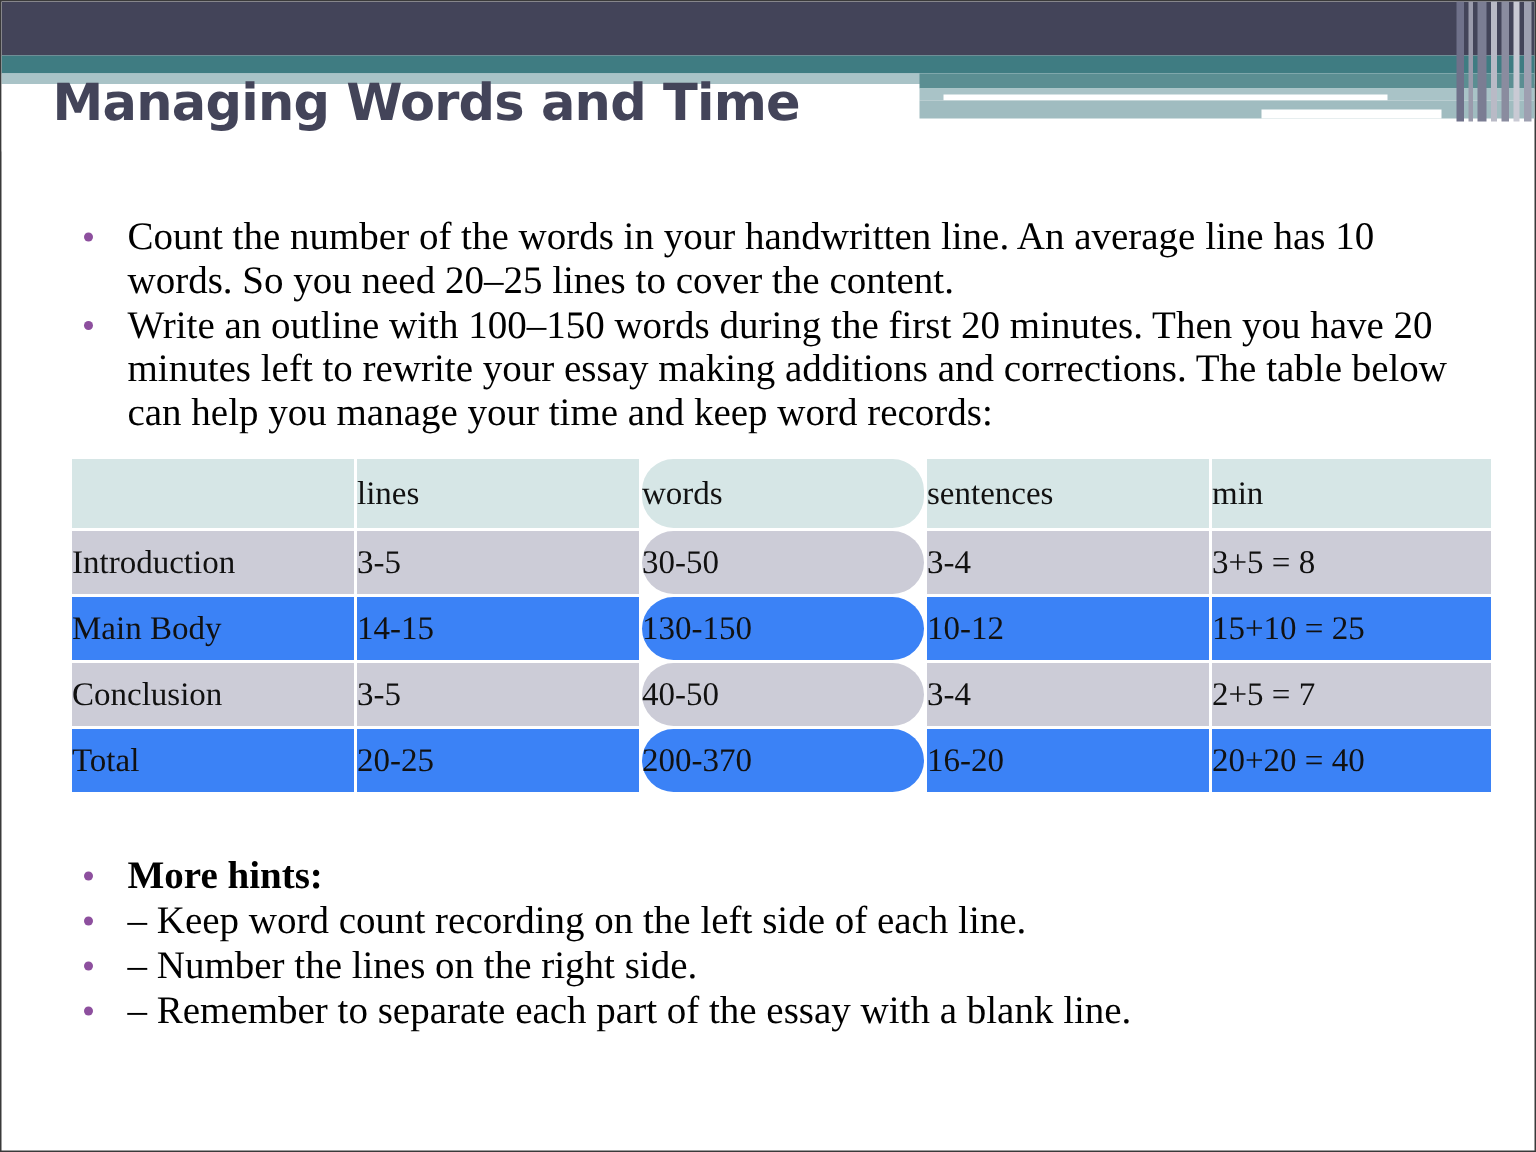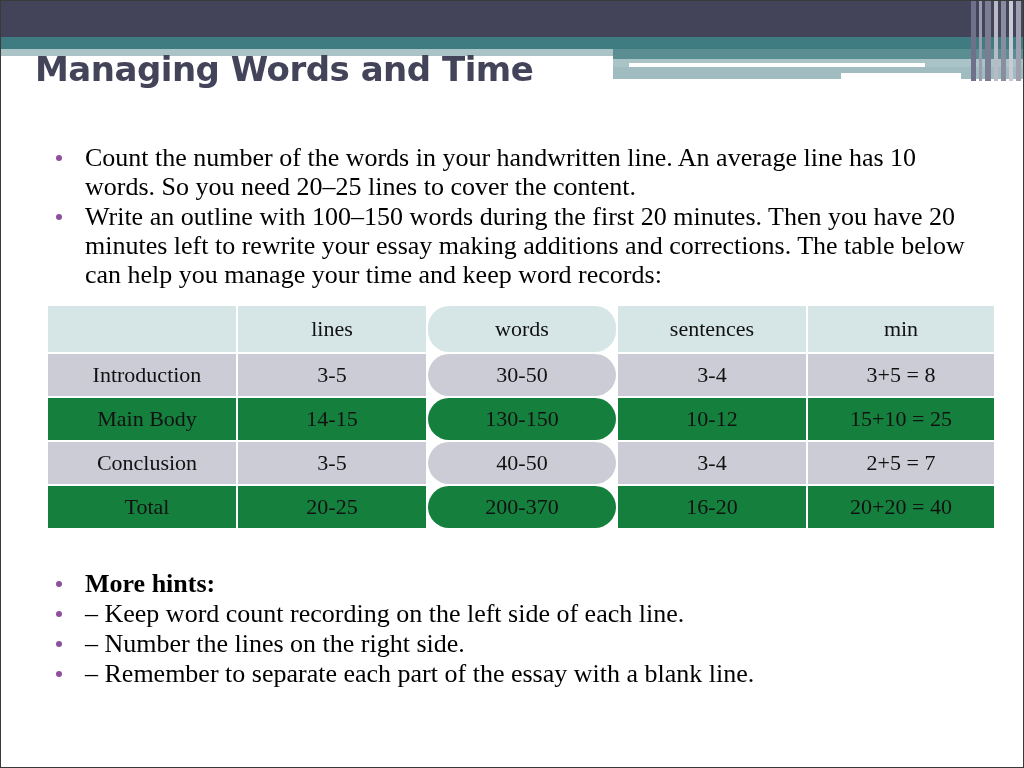"lines" .tbl td, .tbl th { text-align: center -> left }
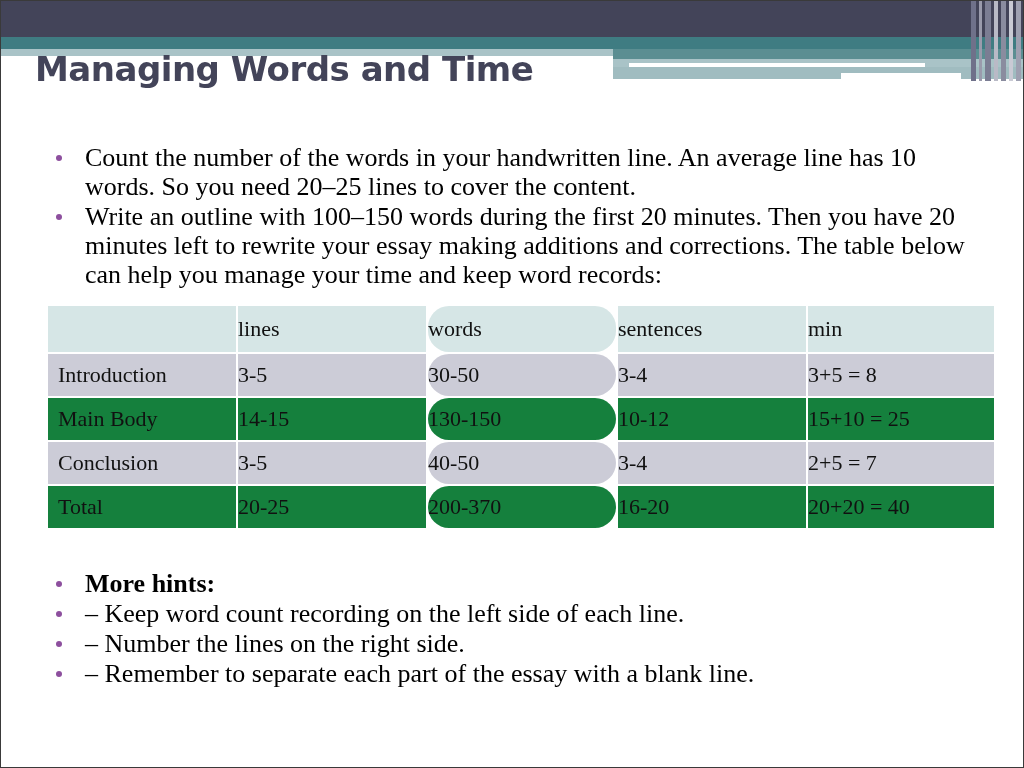"Introduction" .tbl .c0 { padding-left: 10px -> none }
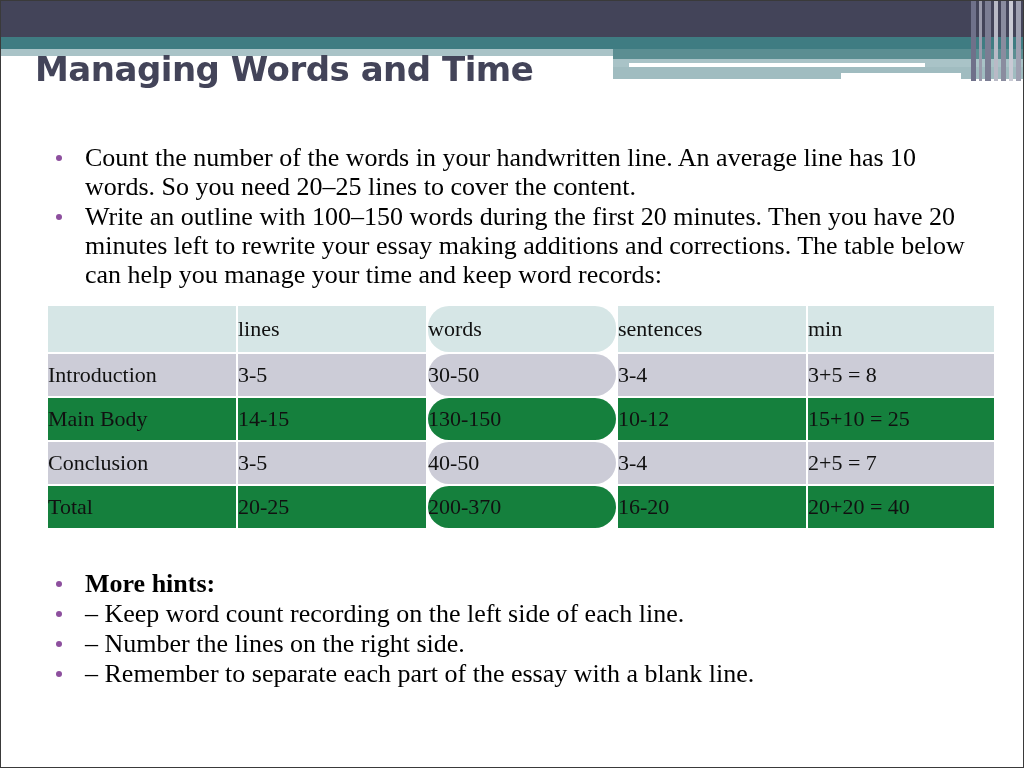"Main Body" .tbl tbody tr.even td { background: #15803d -> #3b82f6 }
